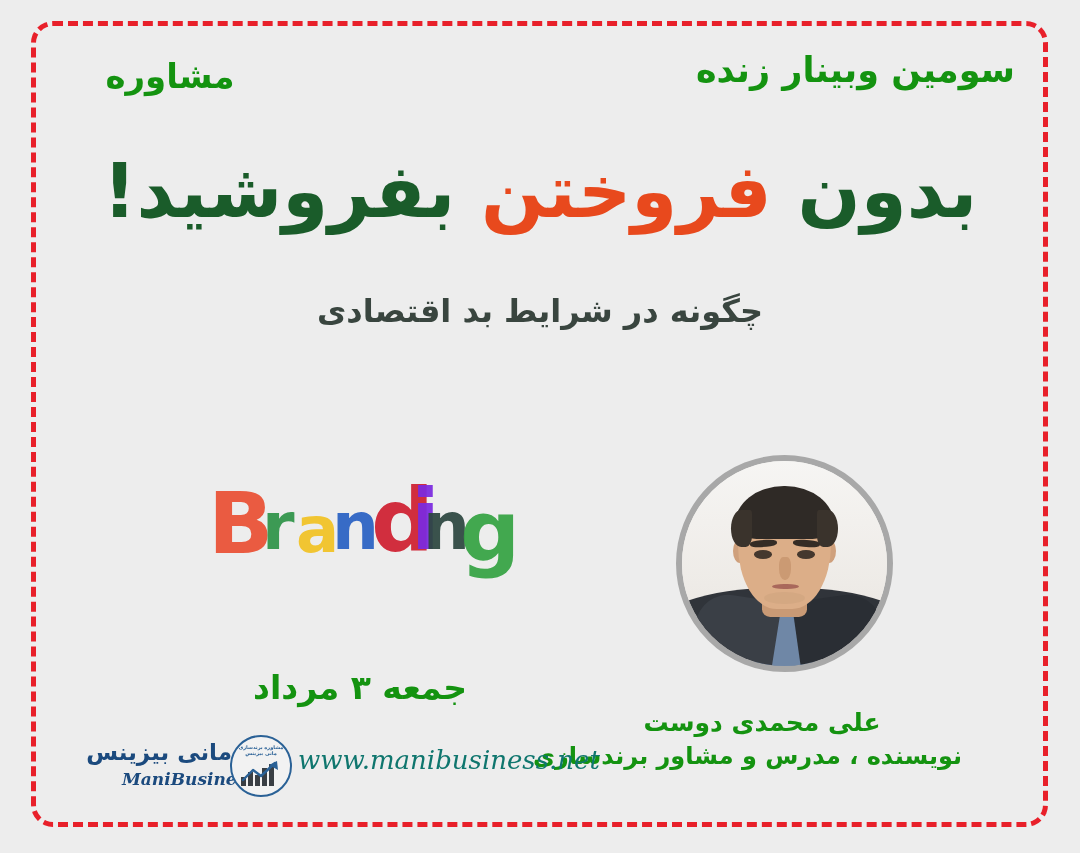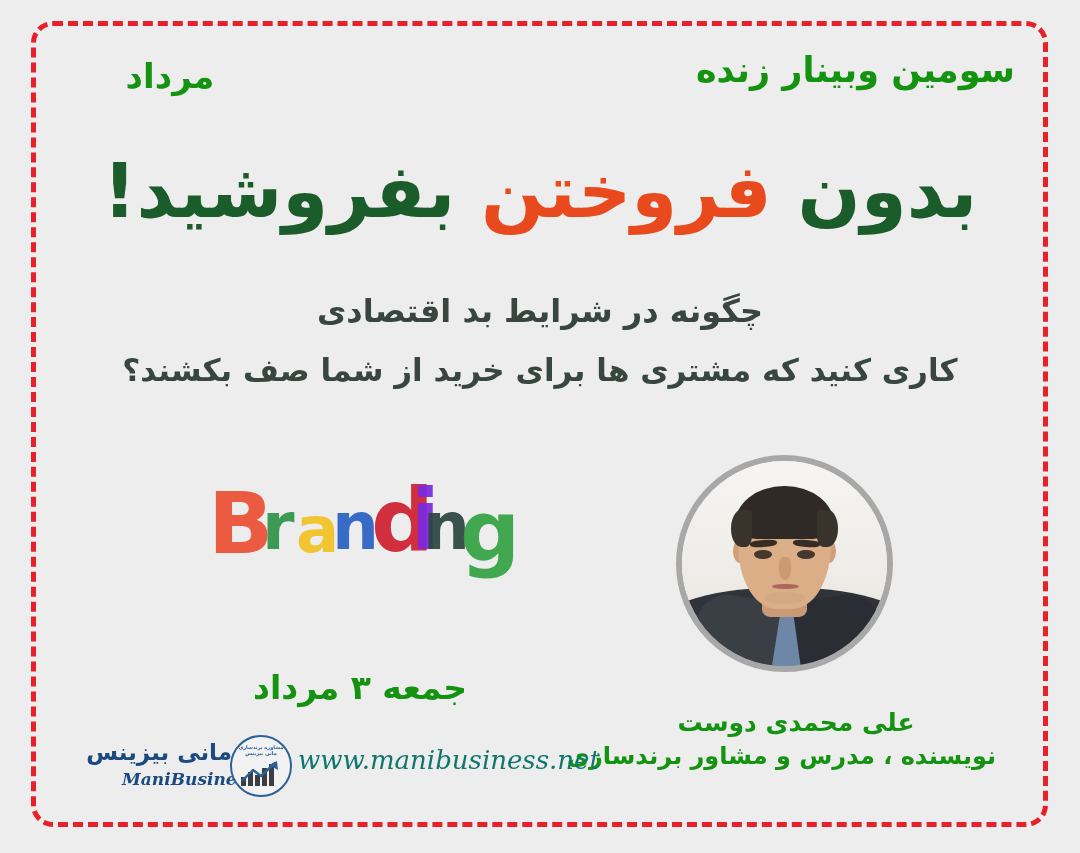"مرداد" div.eyebrow-free { text: مرداد -> مشاوره }
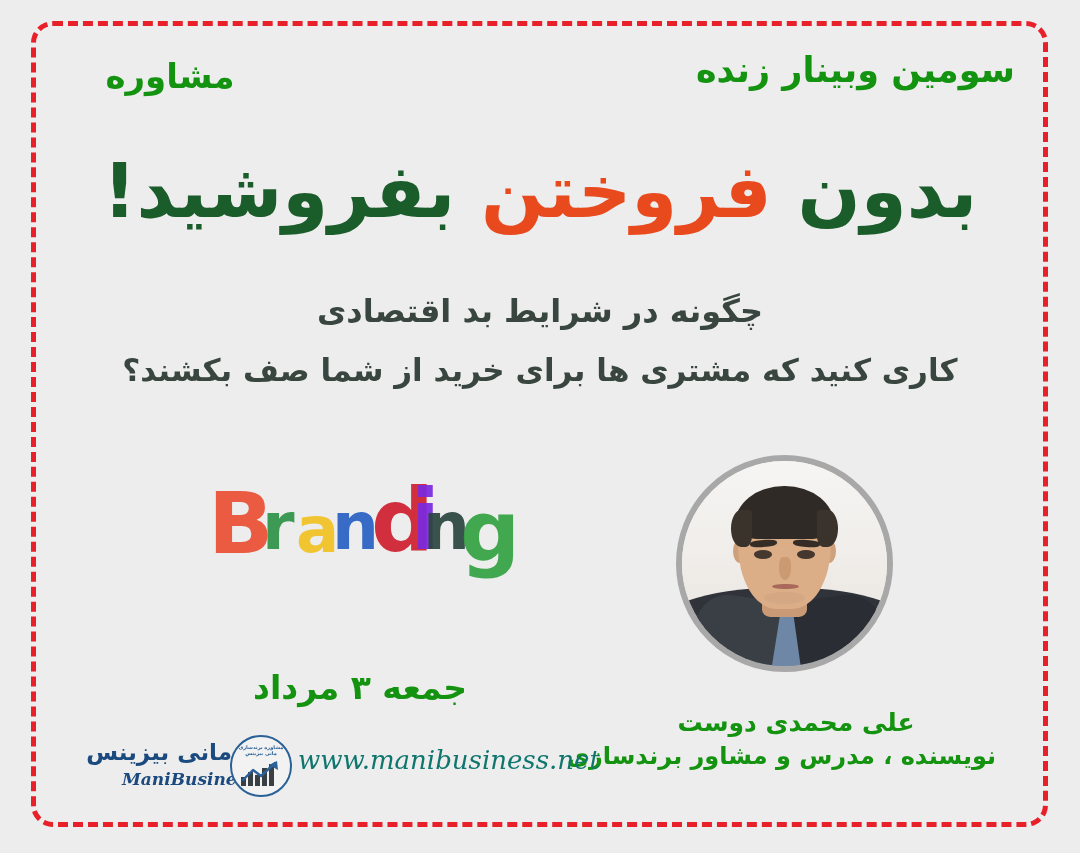"کاری کنید که مشتری ها" div.subtitle { html: <div>کاری کنید که مشتری ها برای خرید از شما صف بکشند؟</div> -> none }
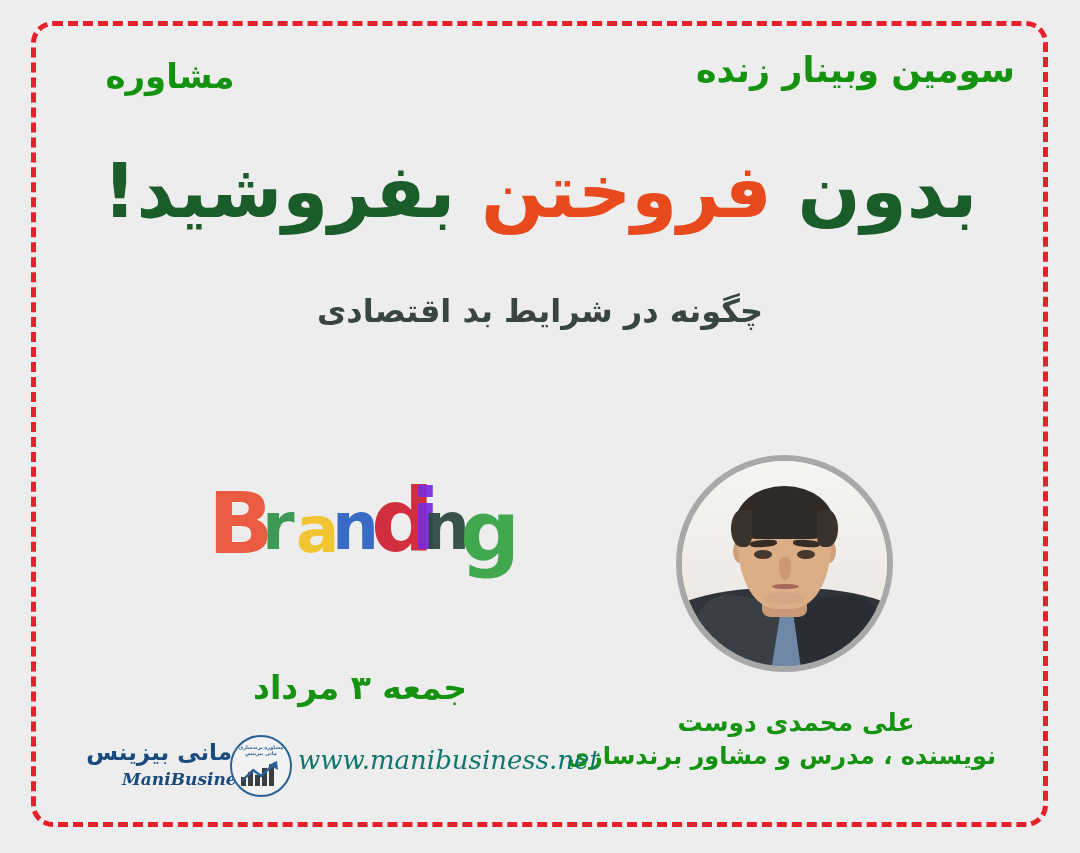"علی محمدی دوست" .speaker { left: 596px -> 562px }
